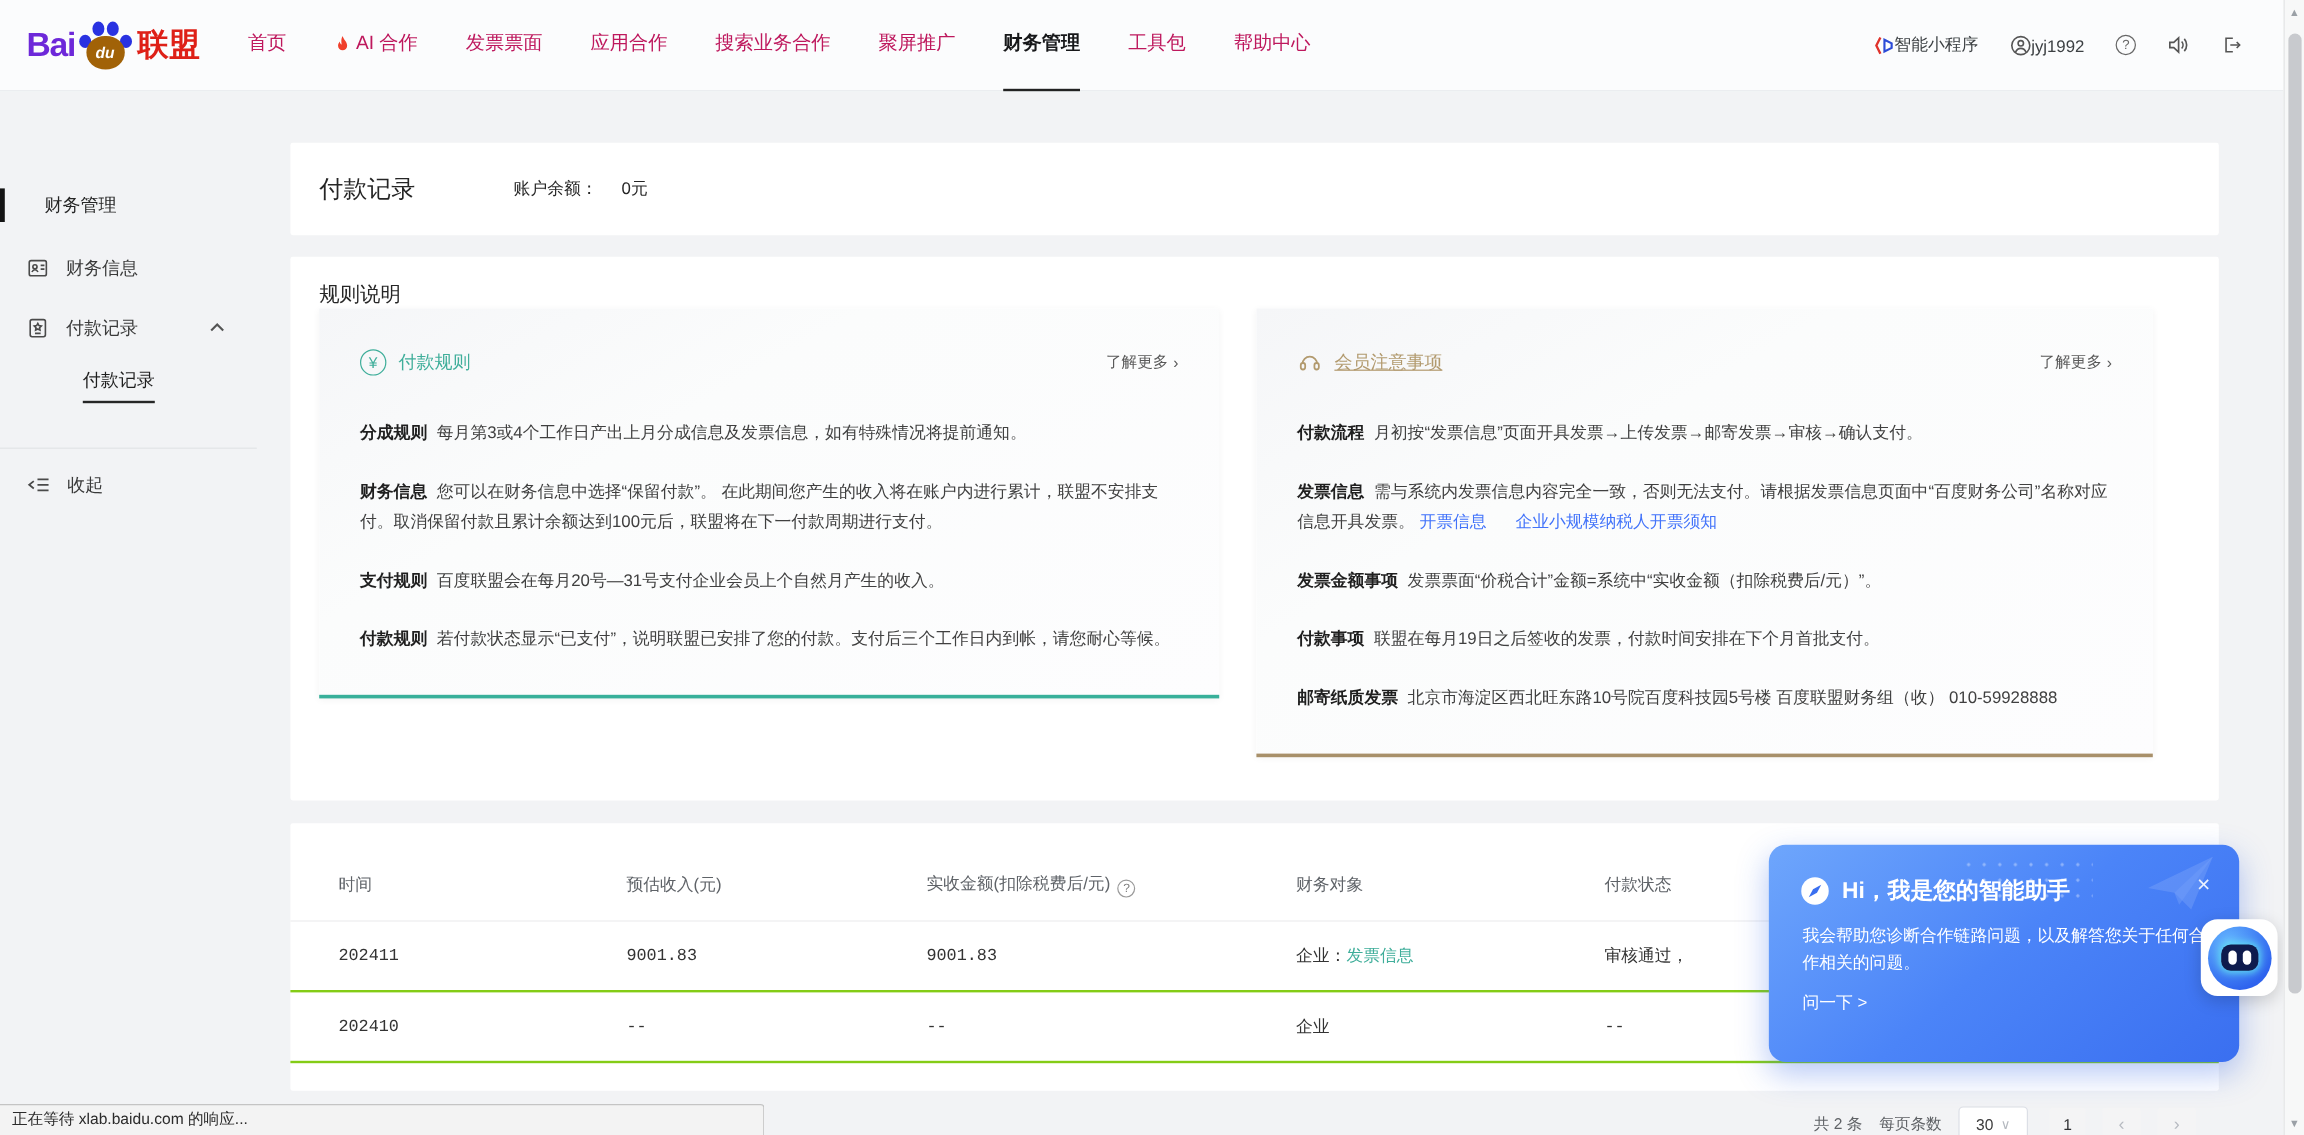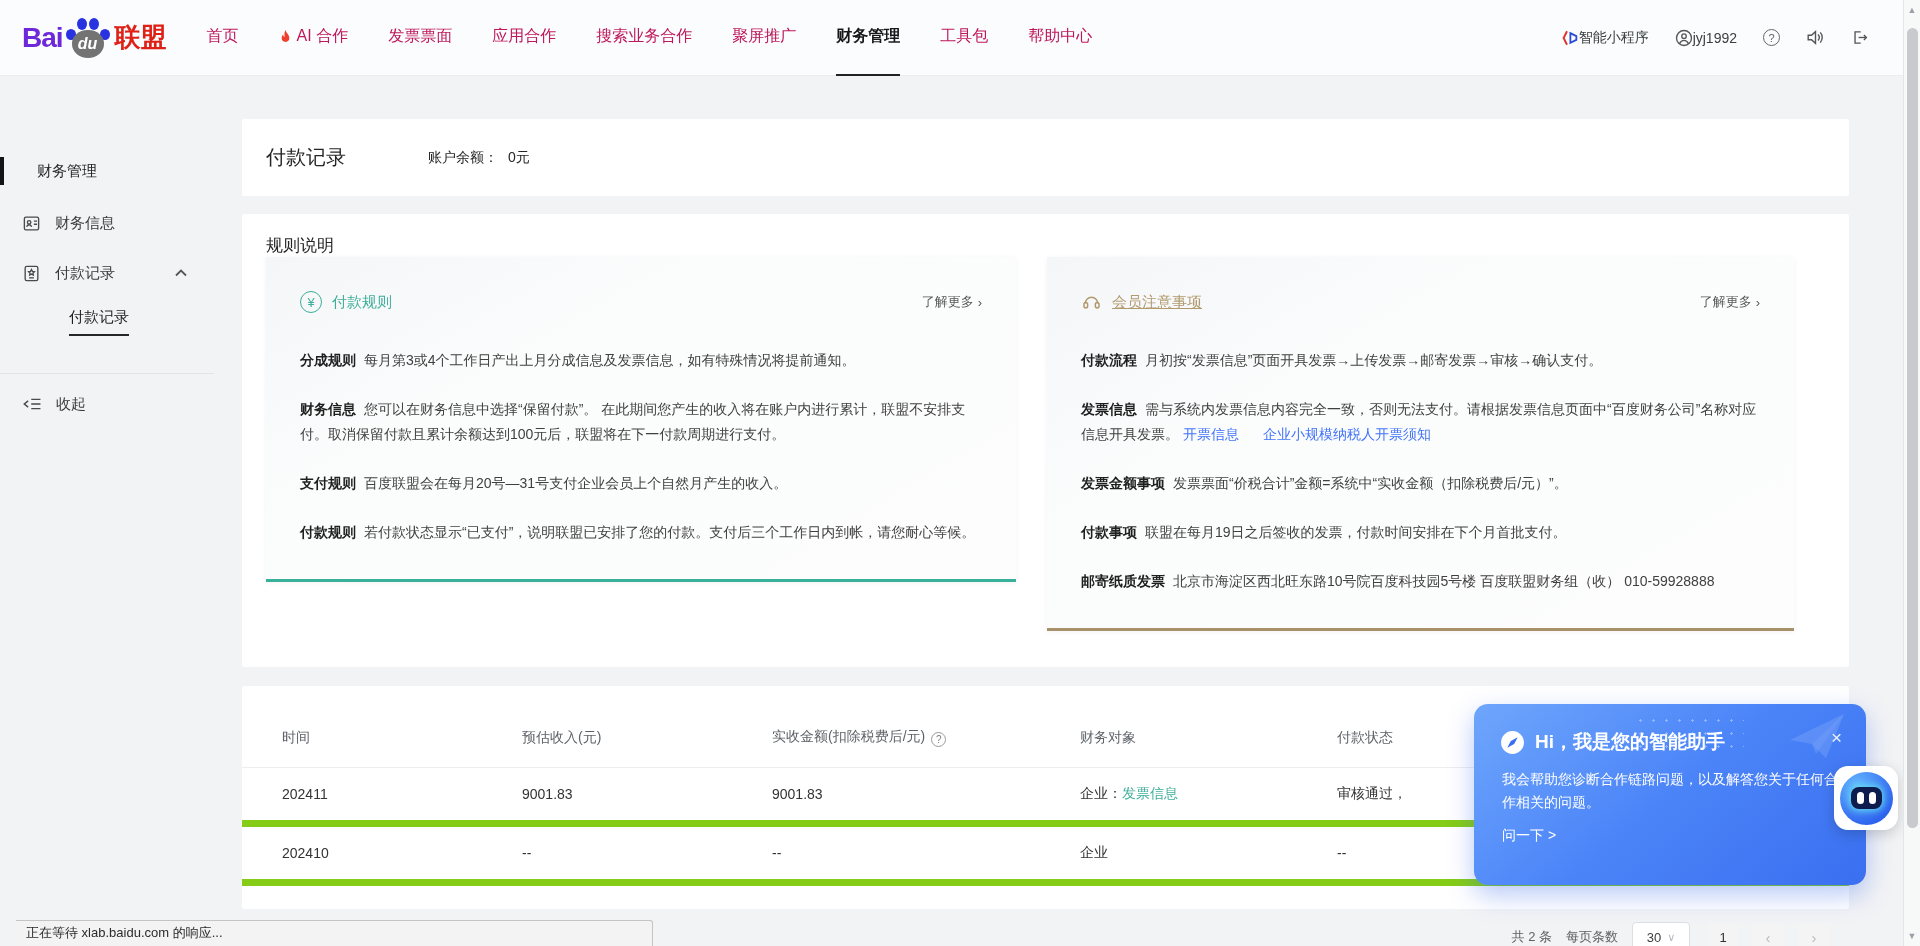"du" .paw .pad { background: #737373 -> #a16207; font-size: 16px -> 13px }
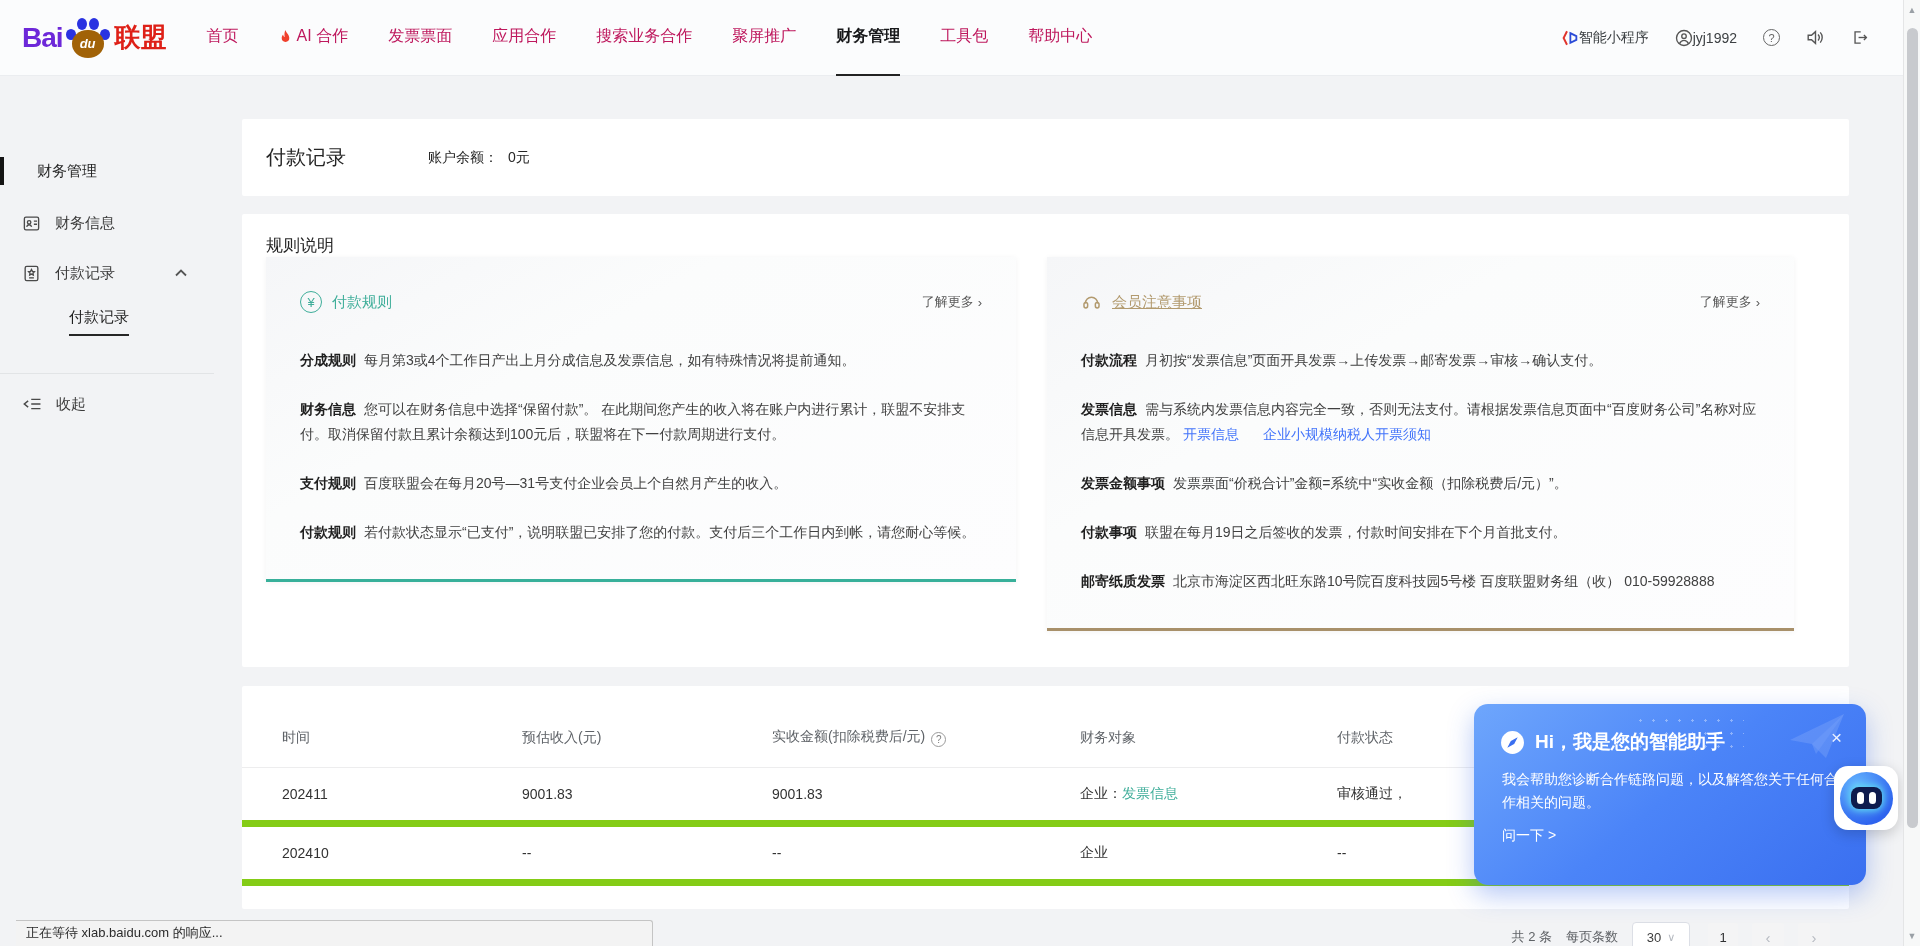"0元" span.balance { margin-left: 10px -> 20px }
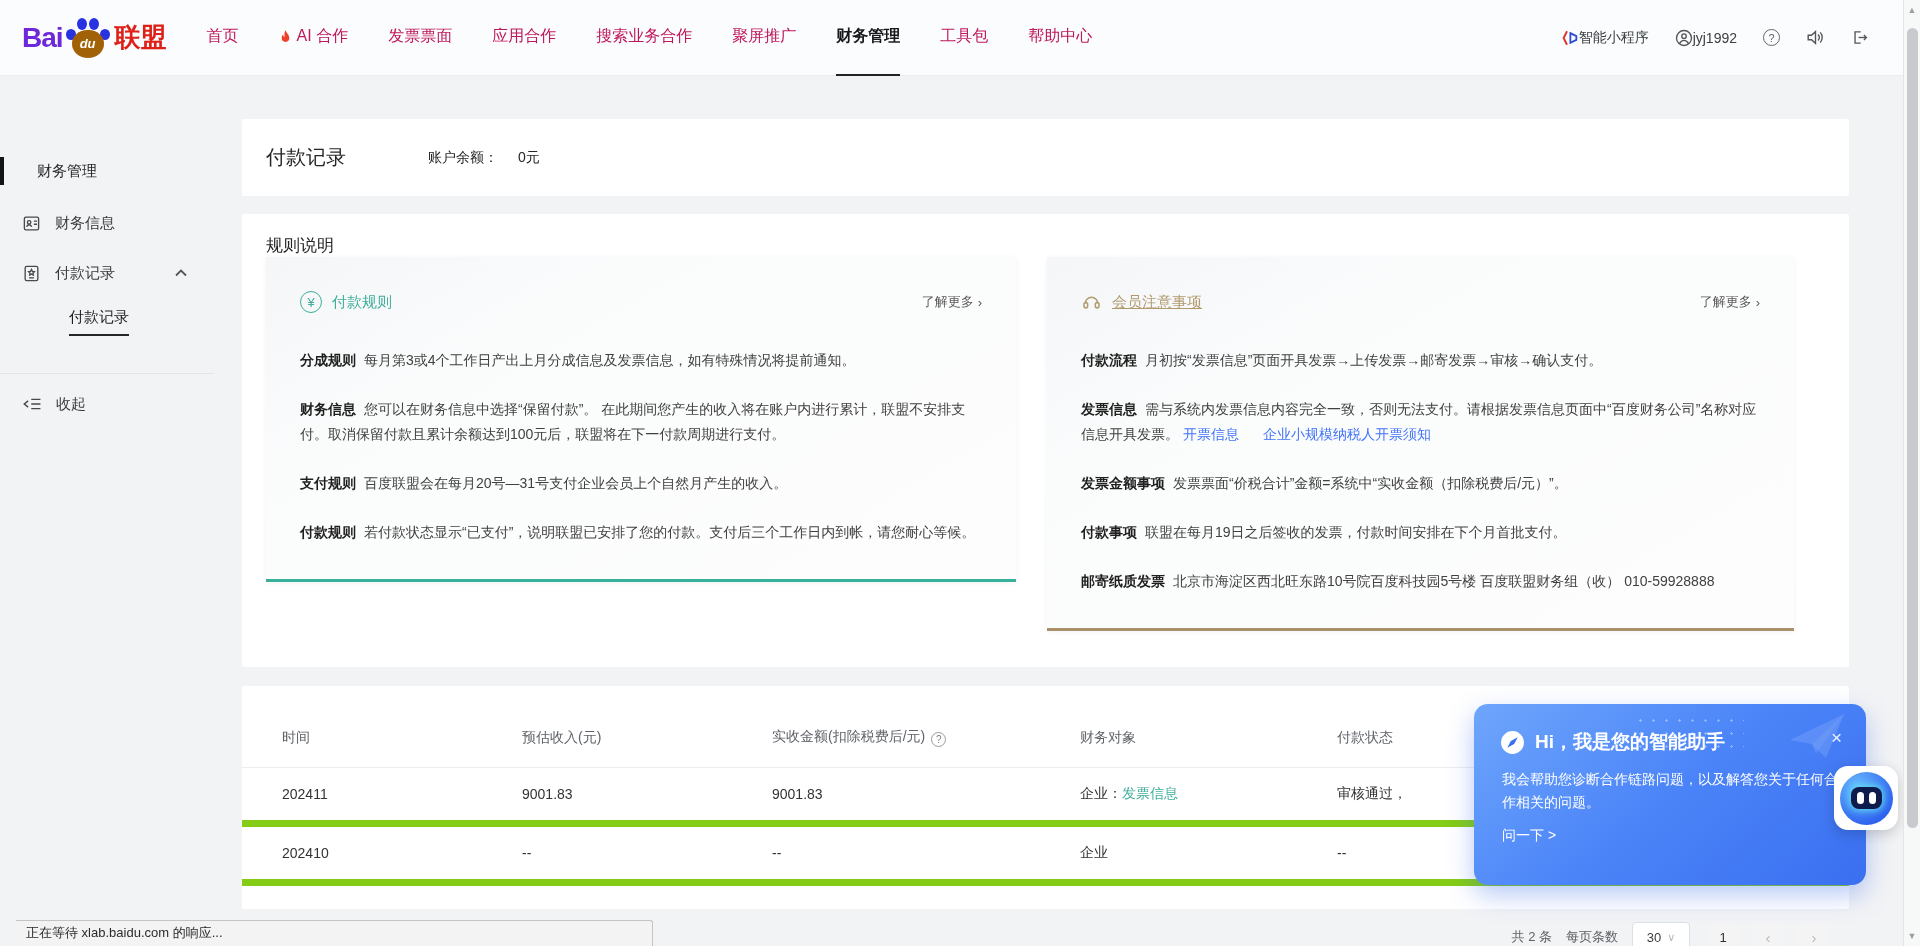"202411" .t-row { border-bottom: 7px solid #84cc16 -> 2px solid #84cc16; font-family: none -> Liberation Mono, monospace }
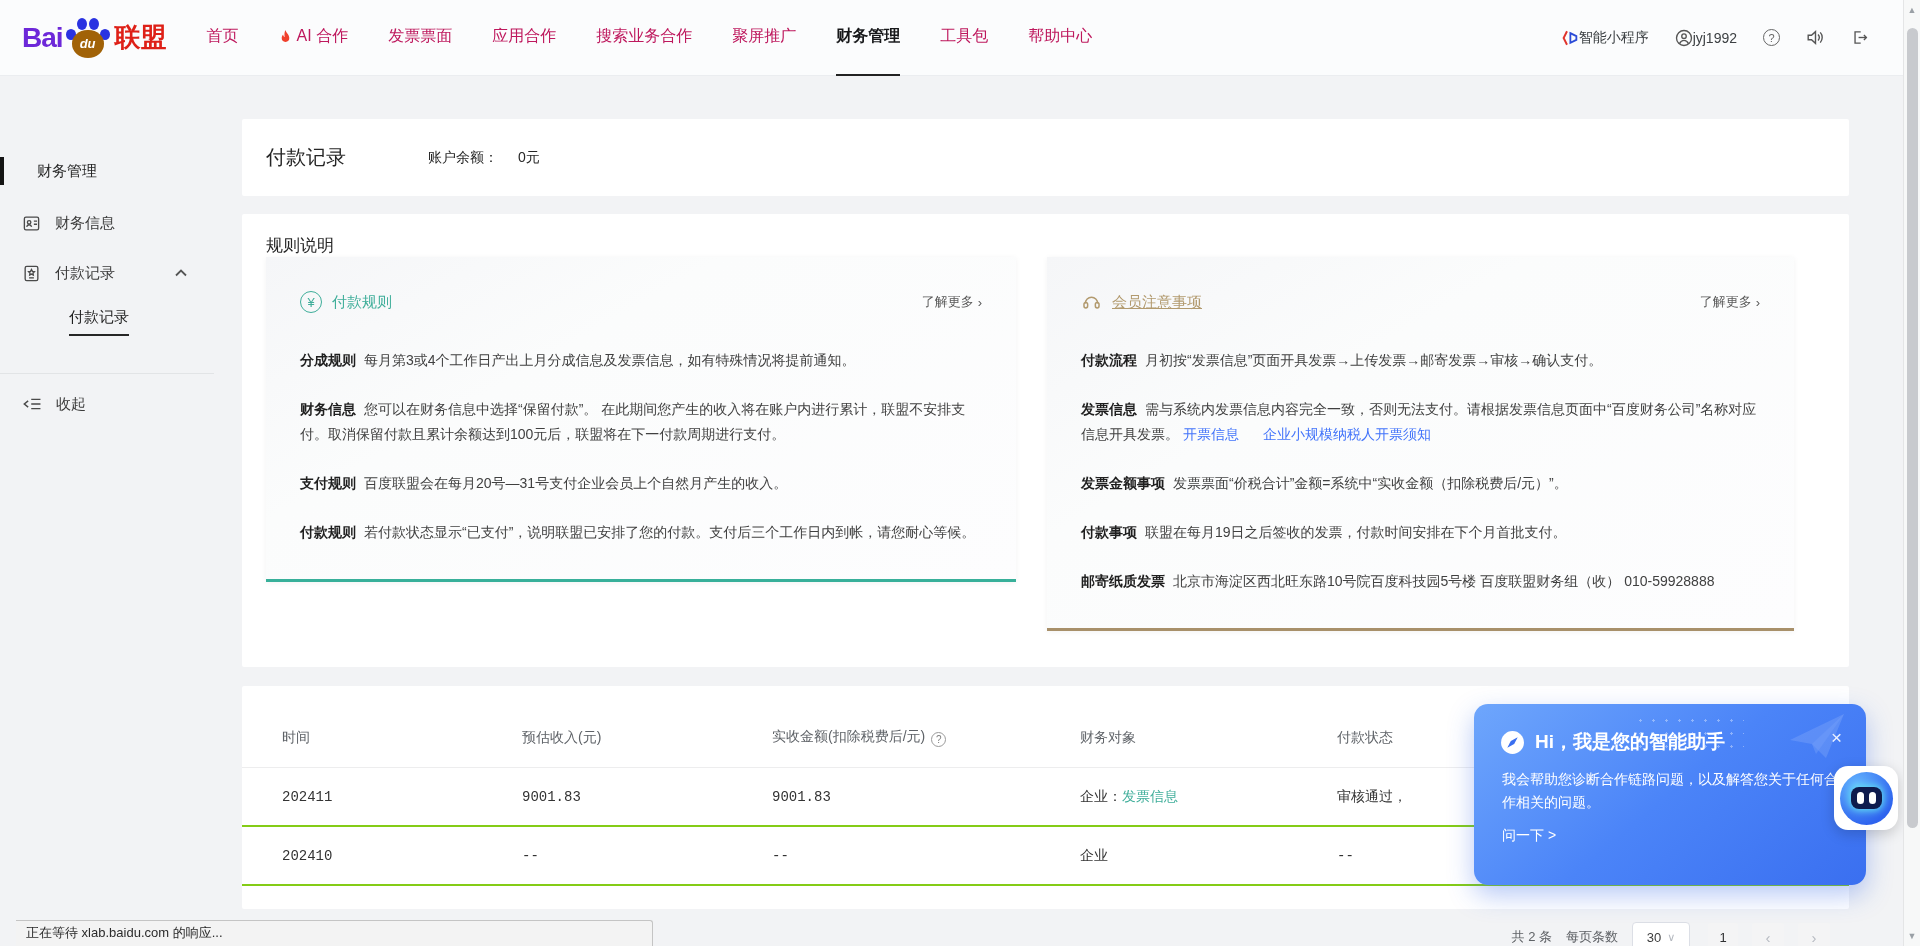"正在等待 xlab.baidu.com 的响应..." .statusbar { left: 16px -> 0 }
